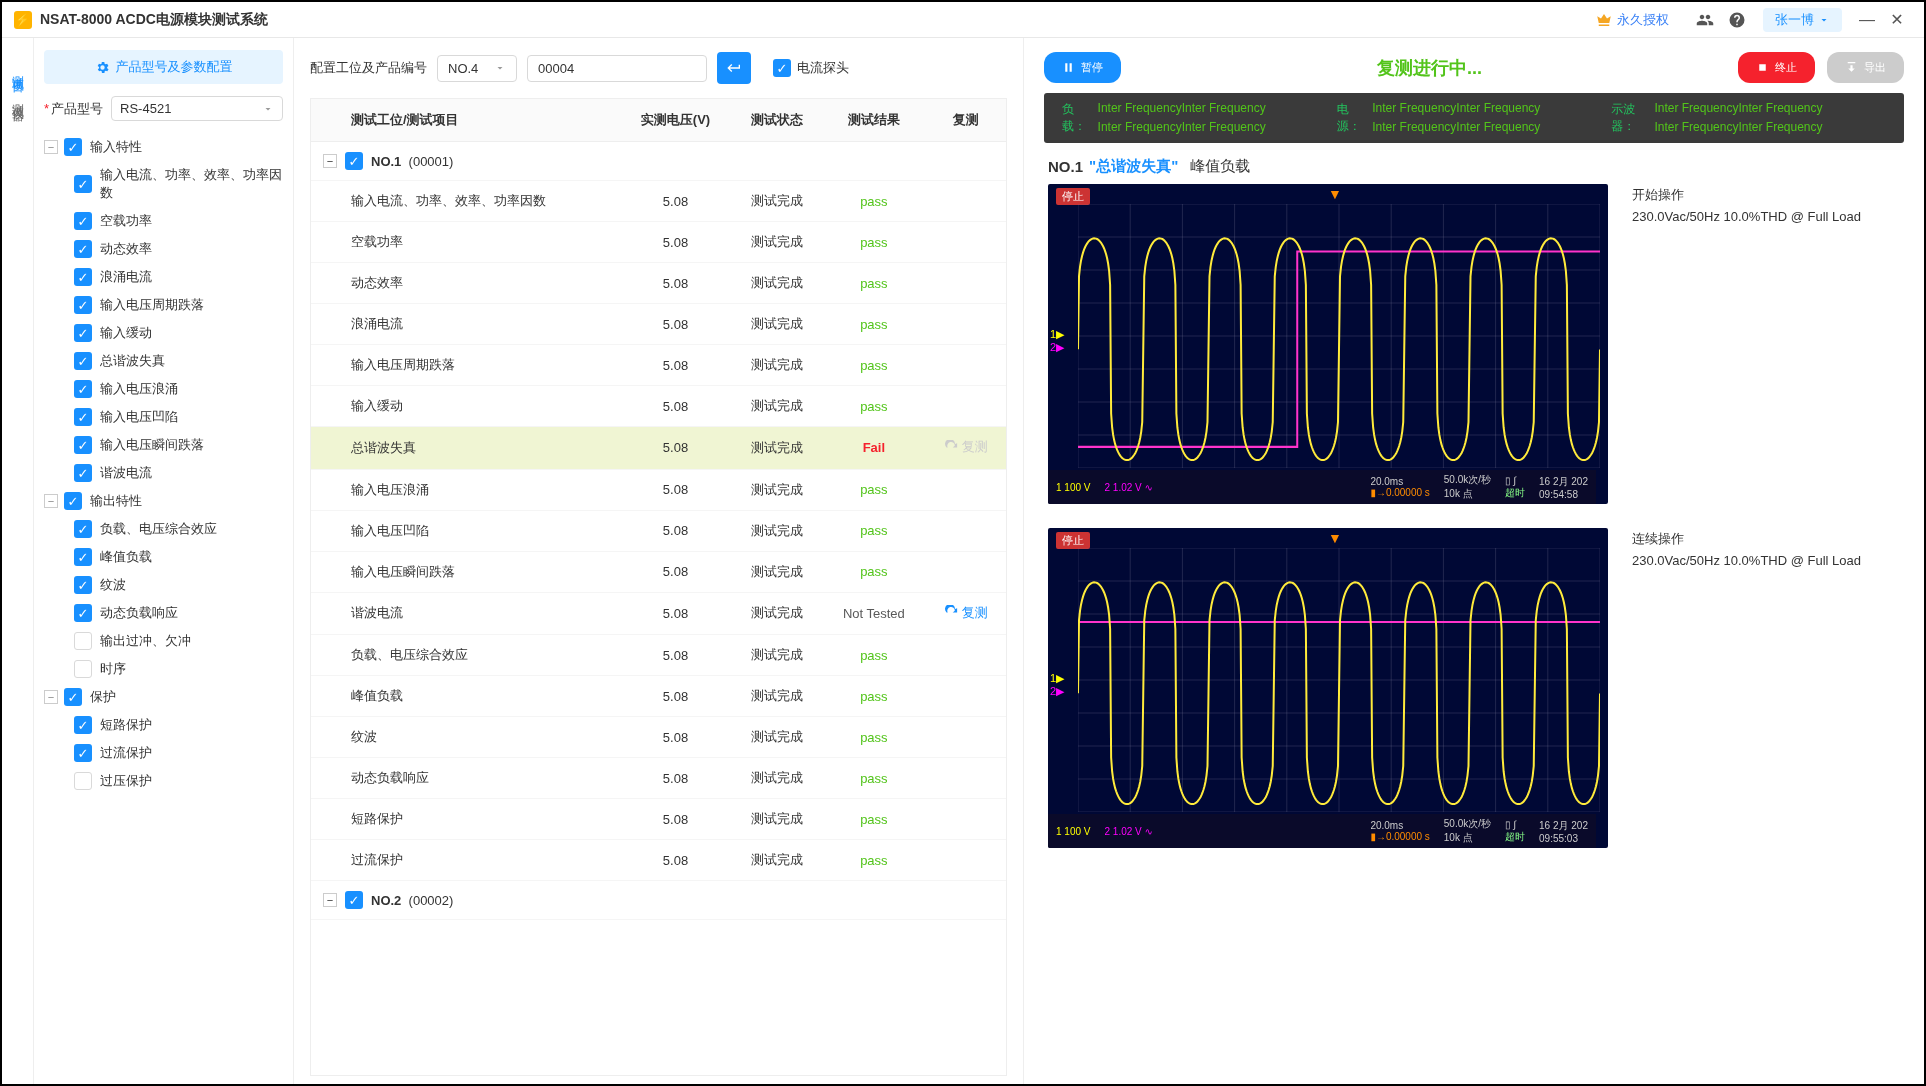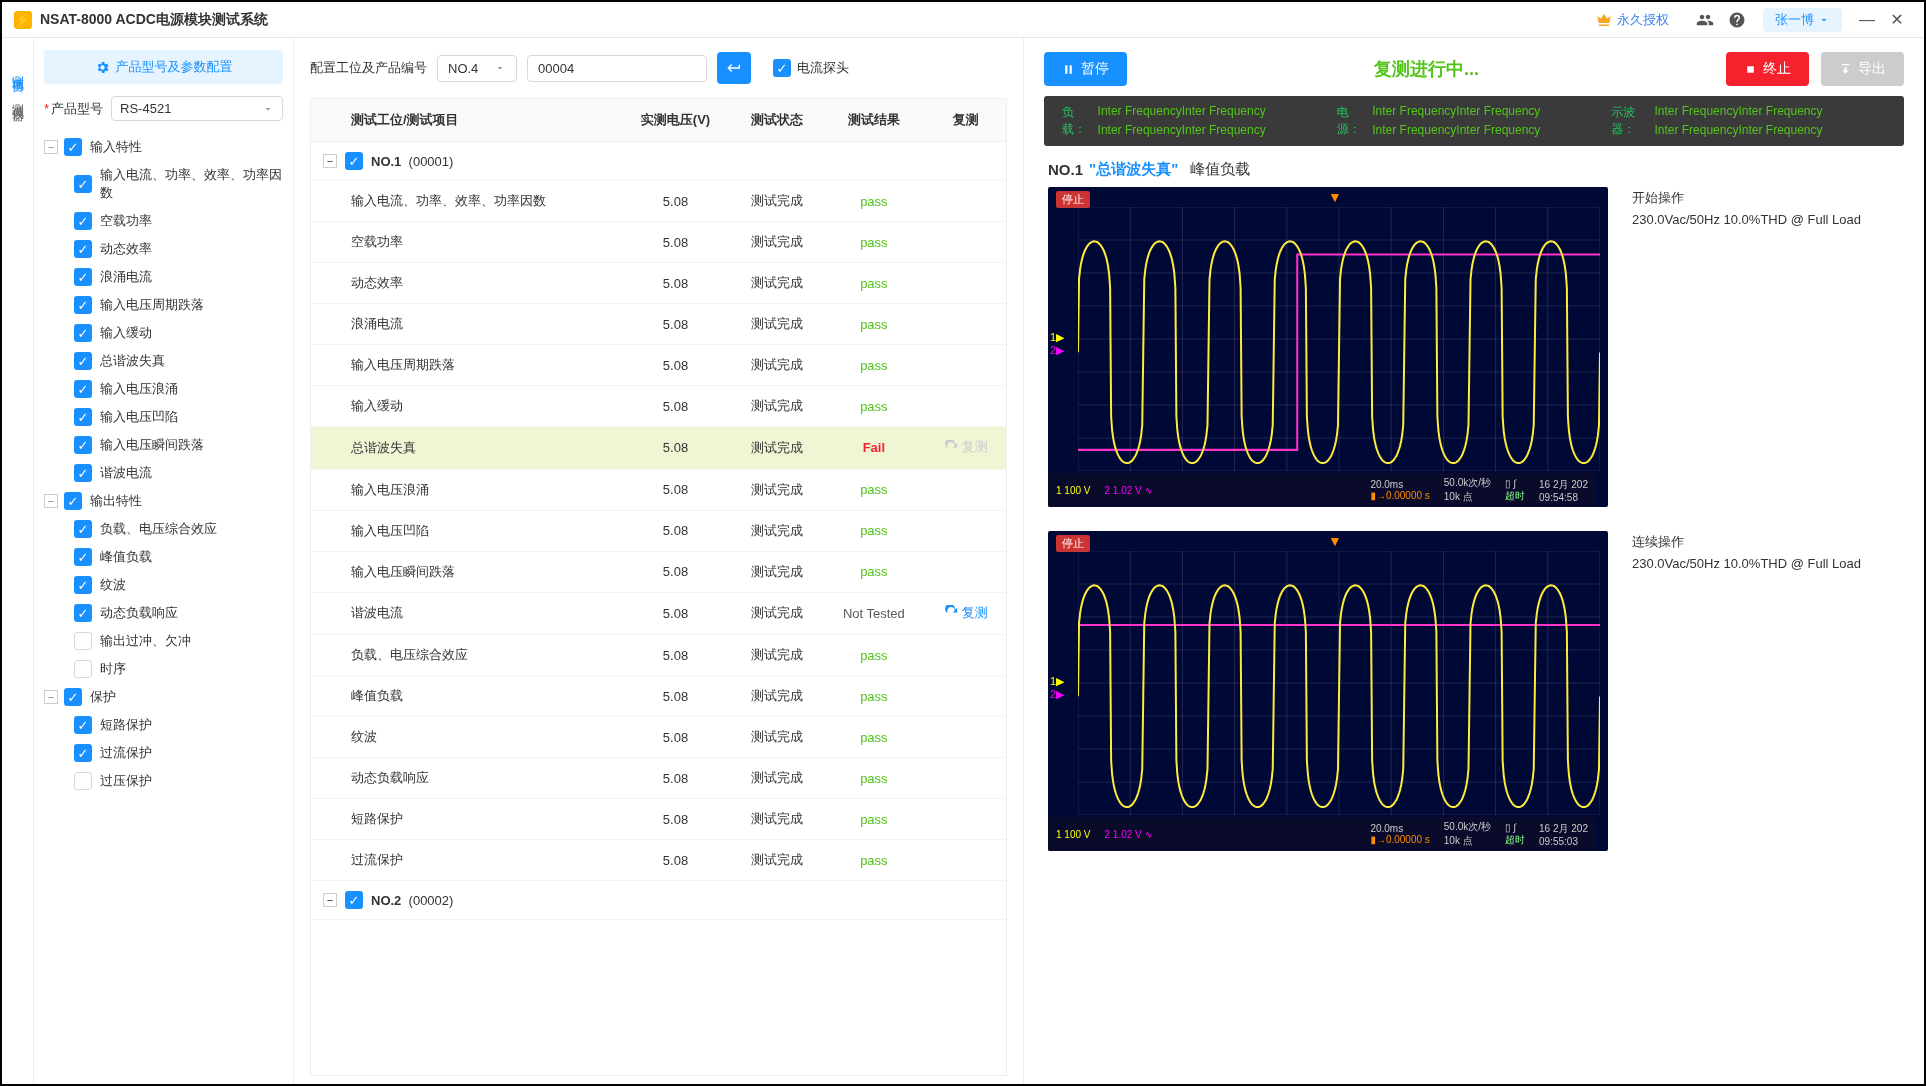"暂停" .btn { border-radius: 4px -> 12px; font-size: 14px -> 11px }
